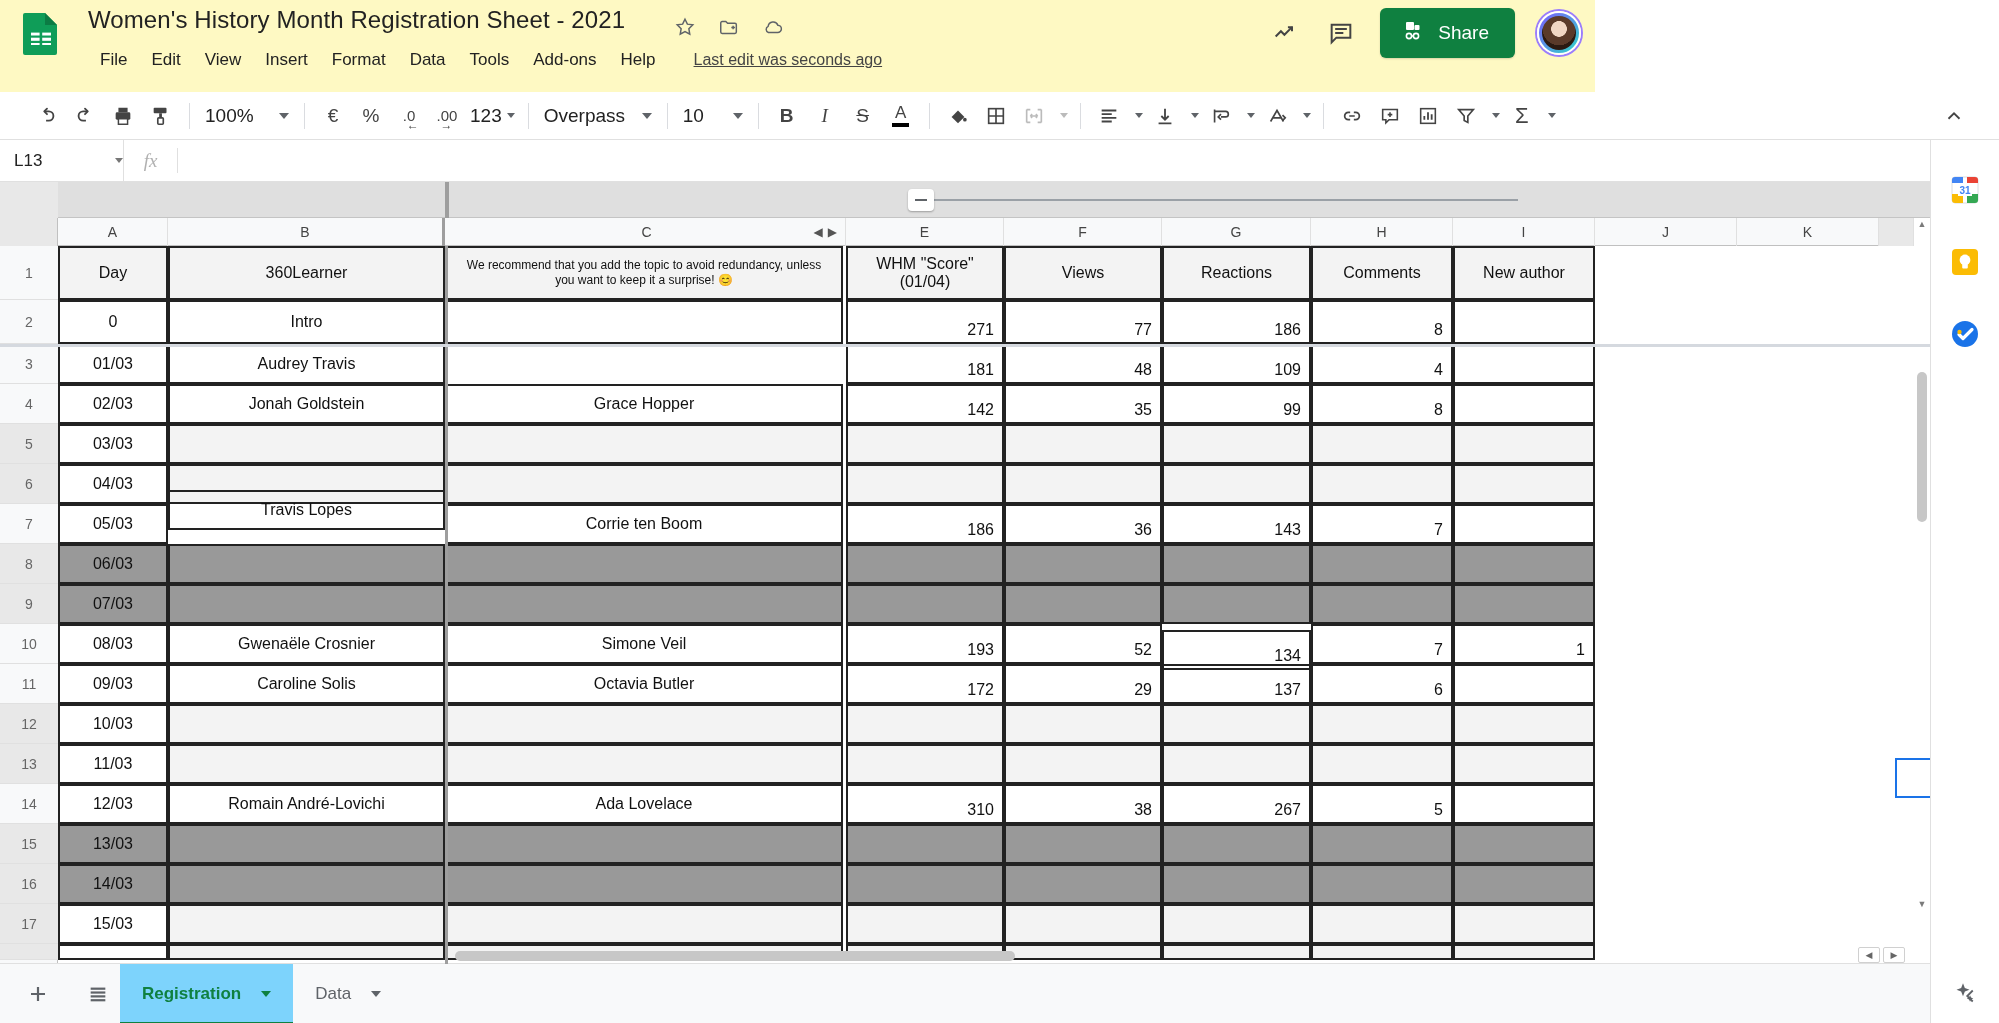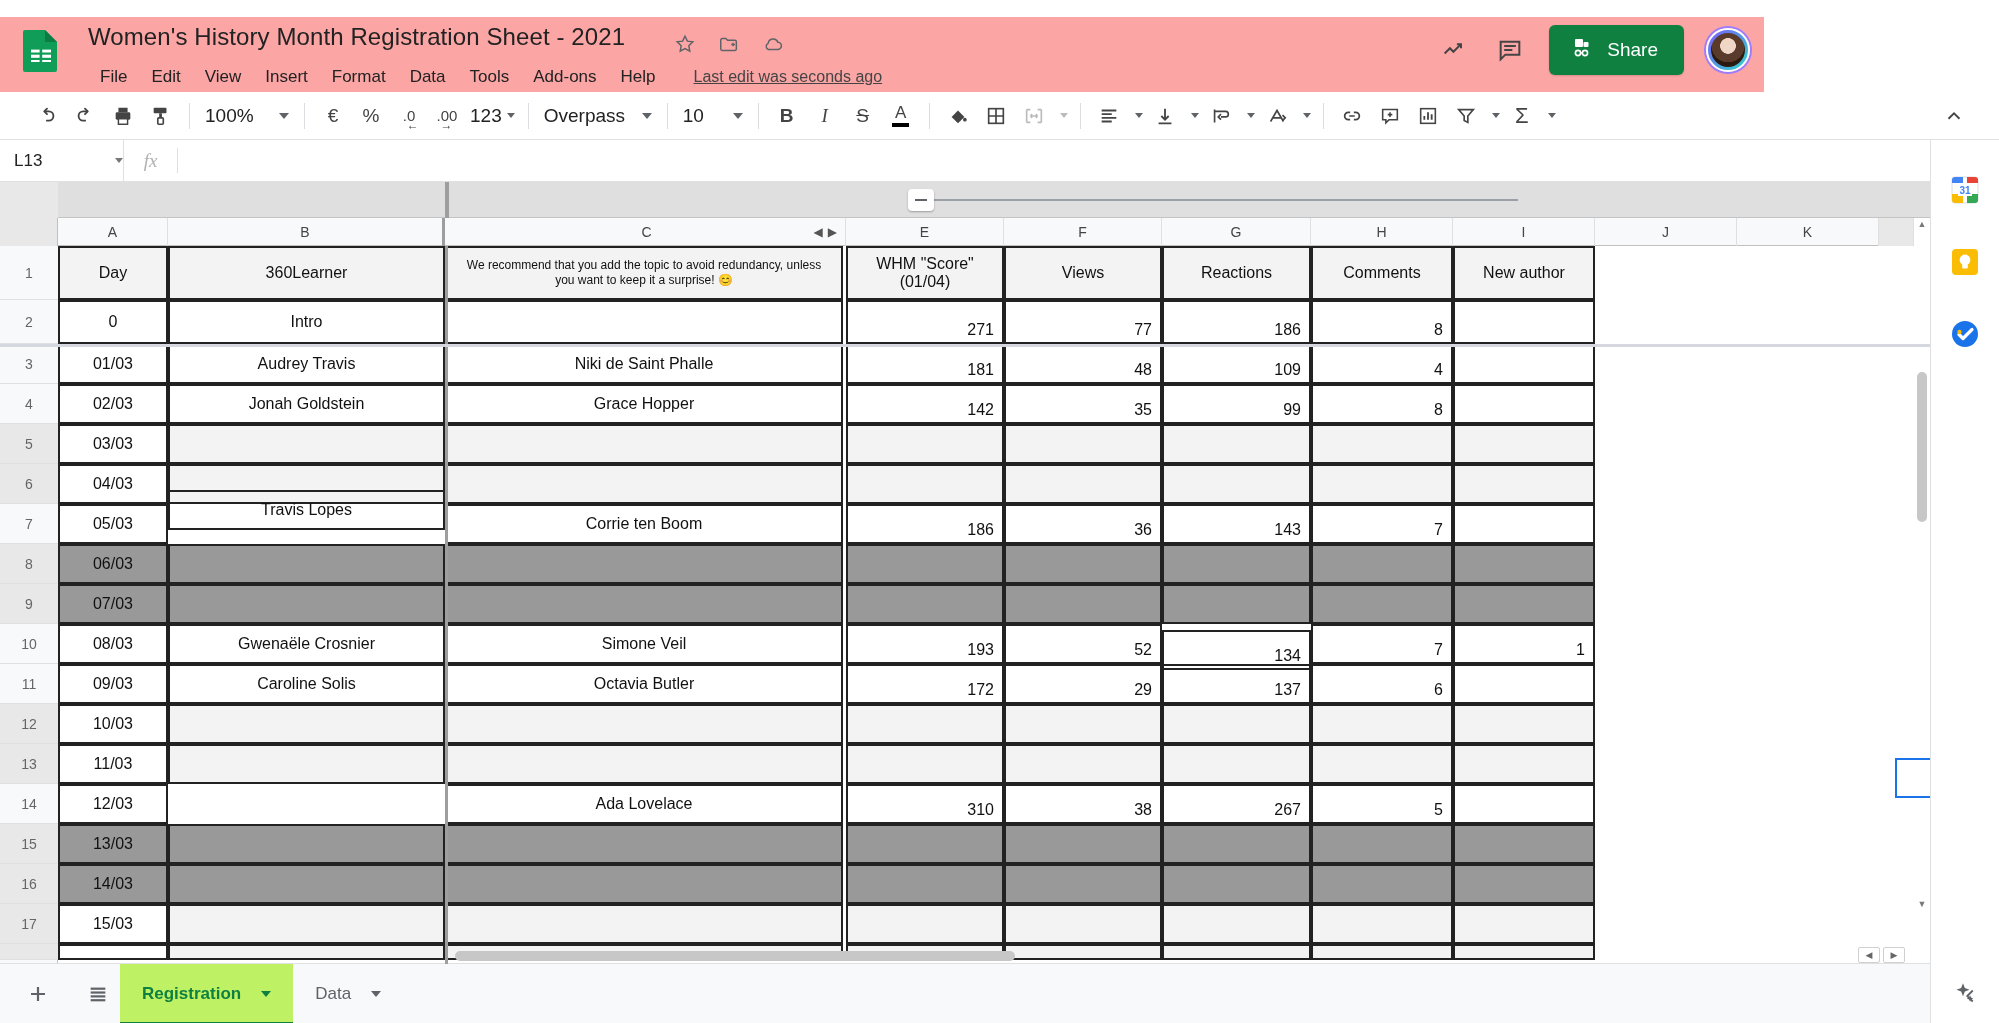"Women's History Month Registration Sheet" .titlebar { background: #fca5a5 -> #fef9c3; top: 17px -> 0; width: 1764px -> 1595px }
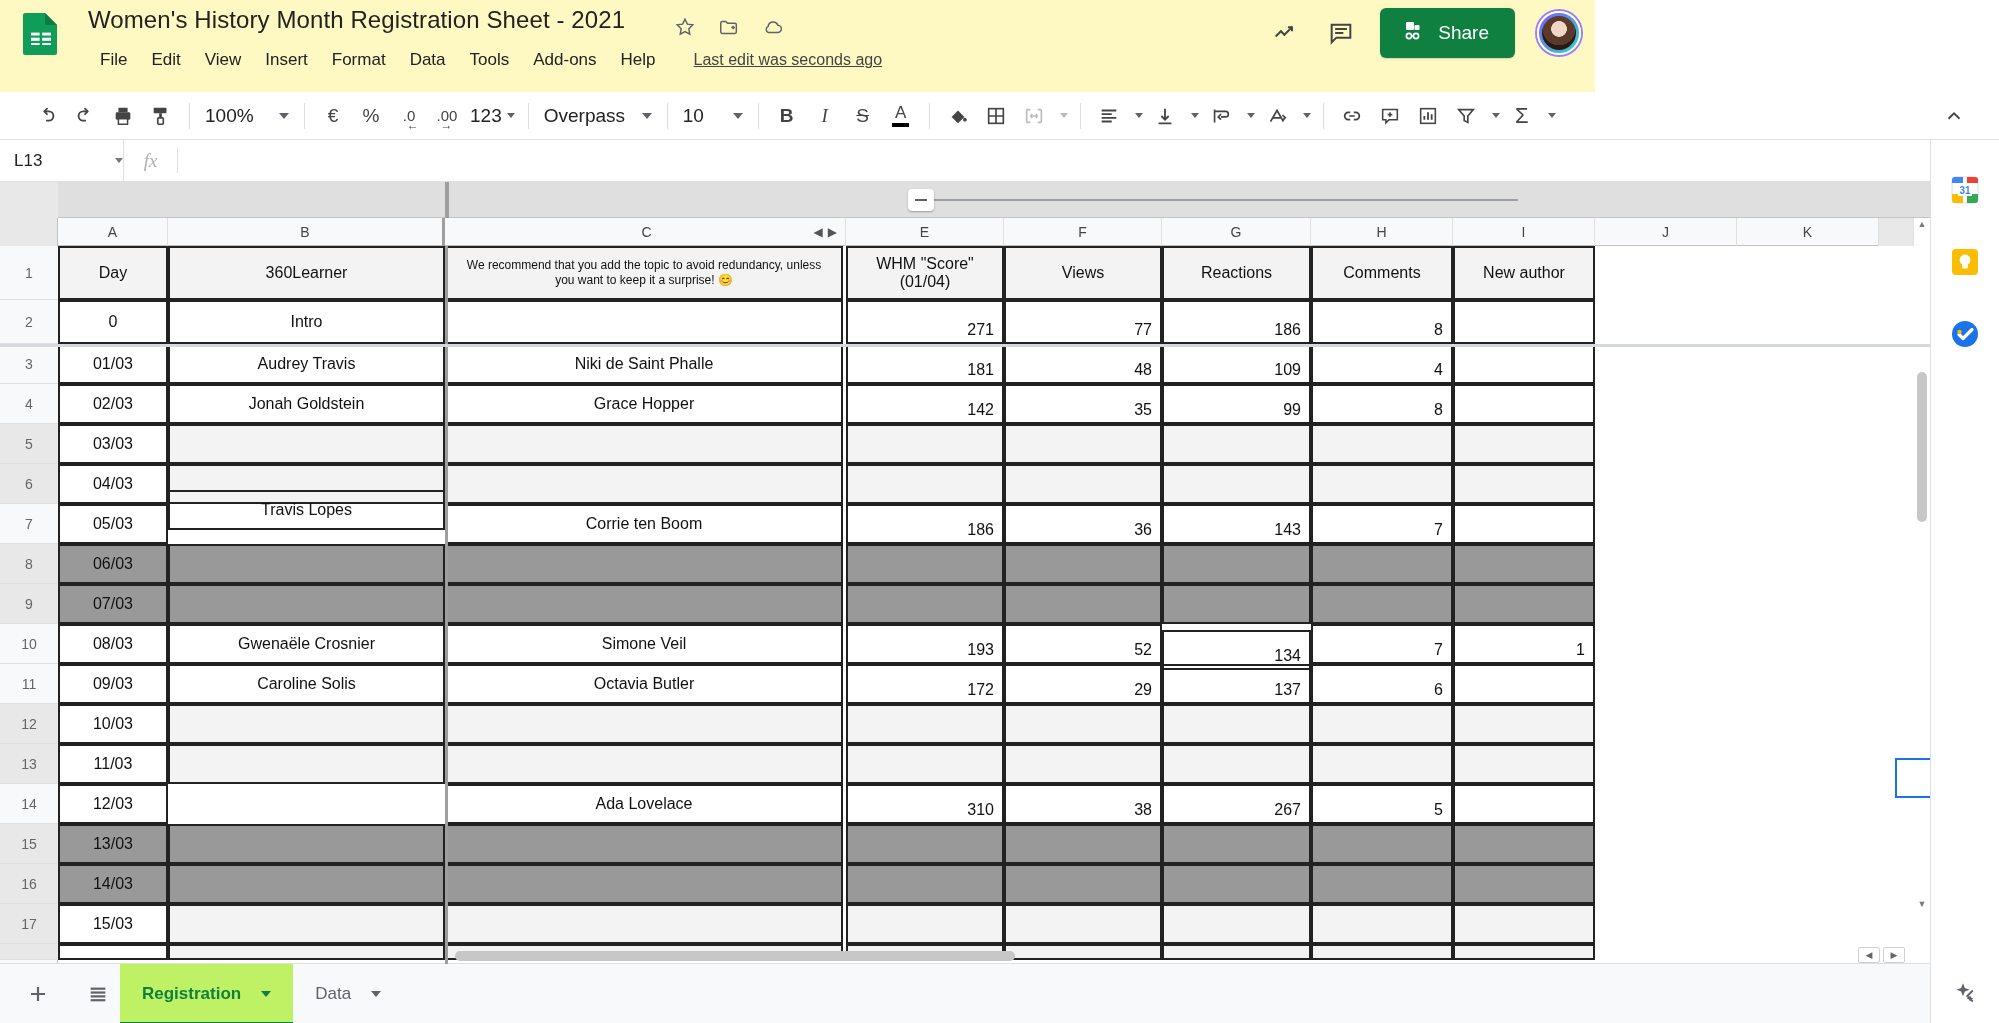"Niki de Saint Phalle" div.cell { html: <div>Niki de Saint Phalle</div> -> none }
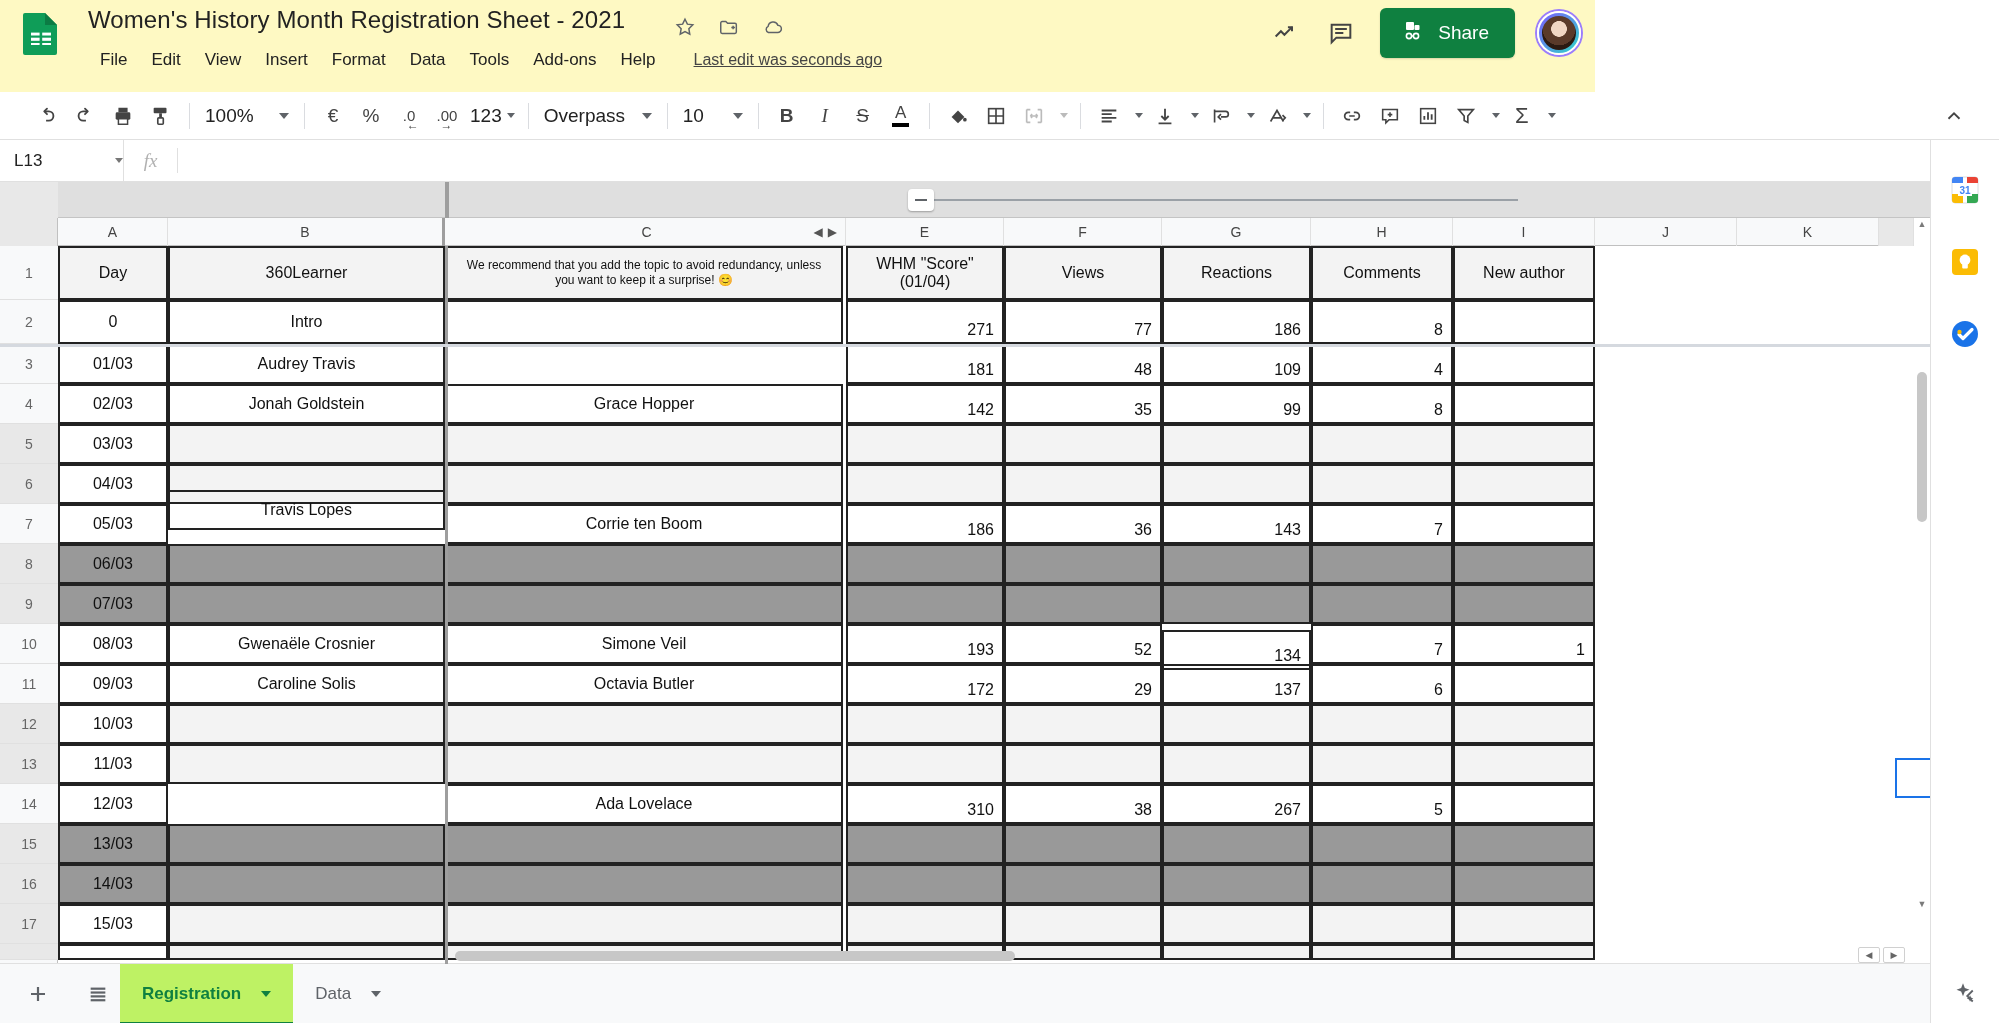"Romain André-Lovichi" div.cell { html: none -> <div>Romain André-Lovichi</div> }
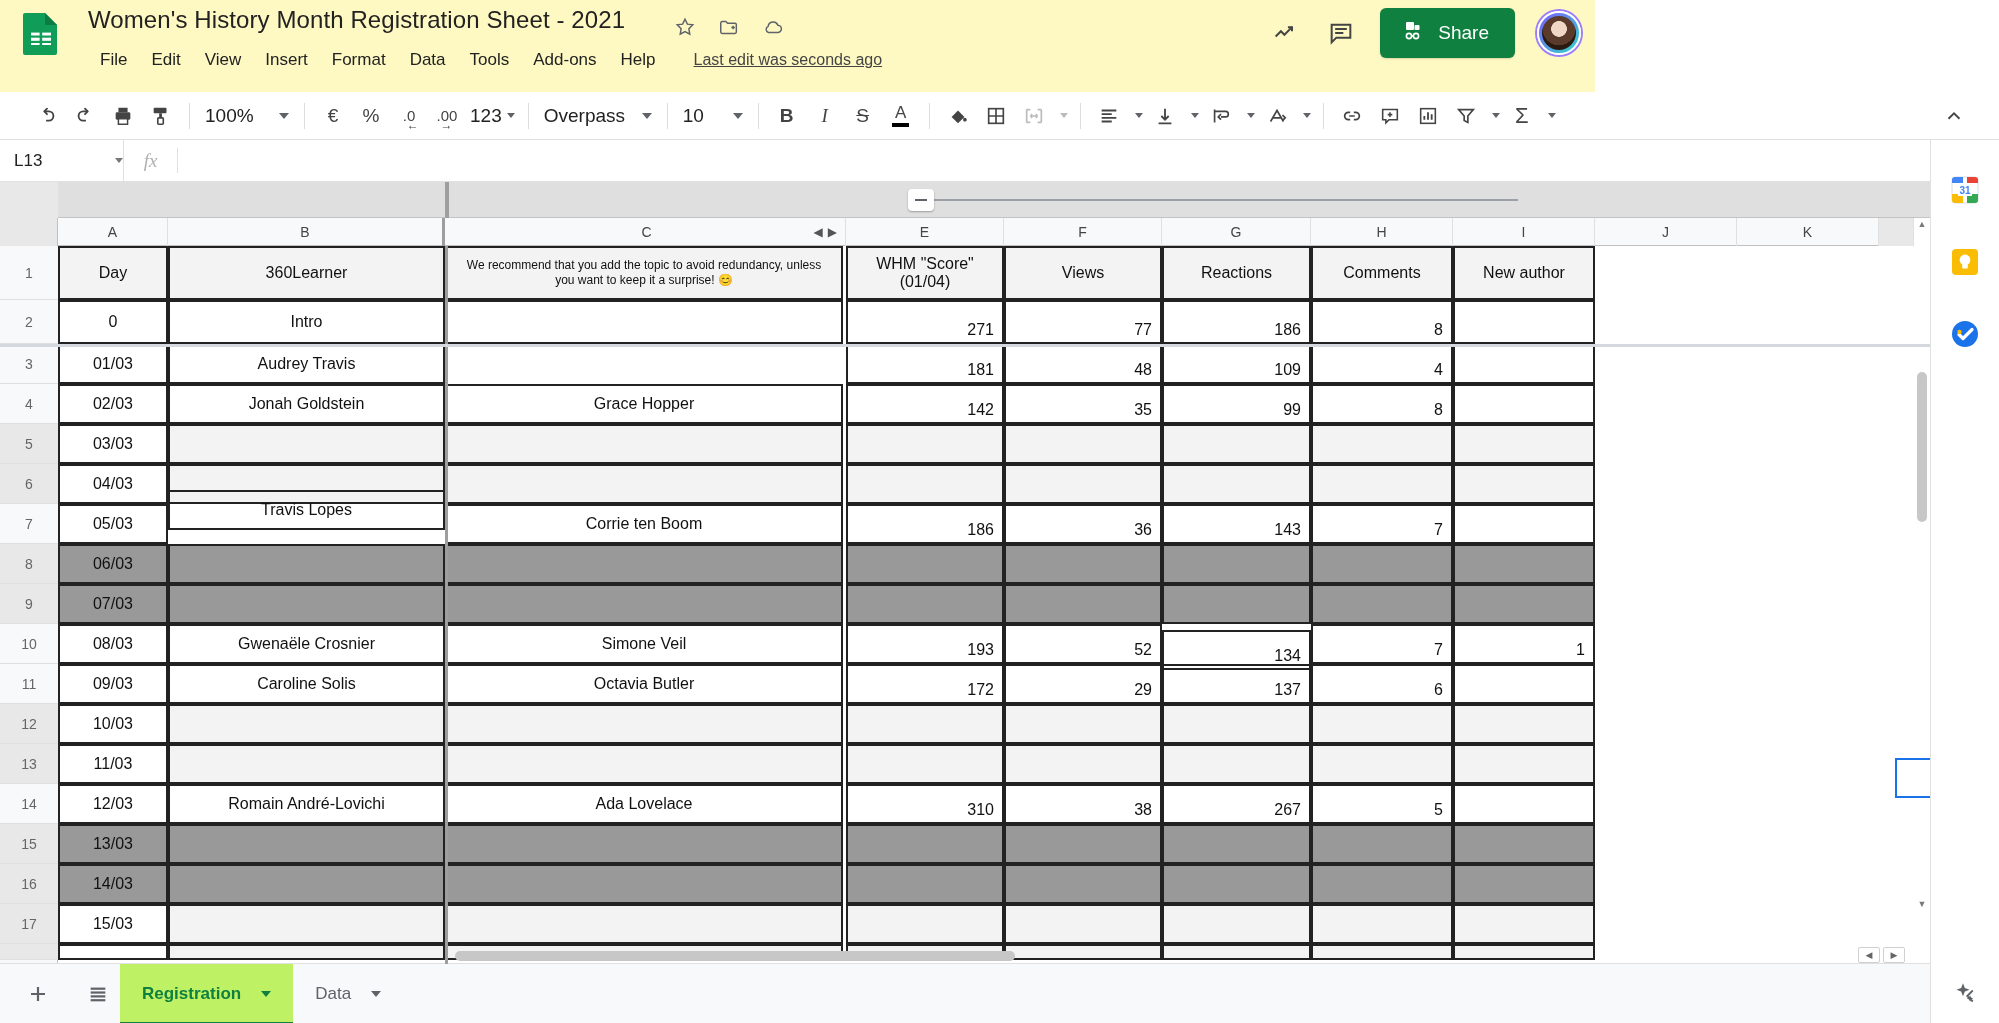"Registration" .sheet-tab.active { background: #bef264 -> #7dd3fc }
